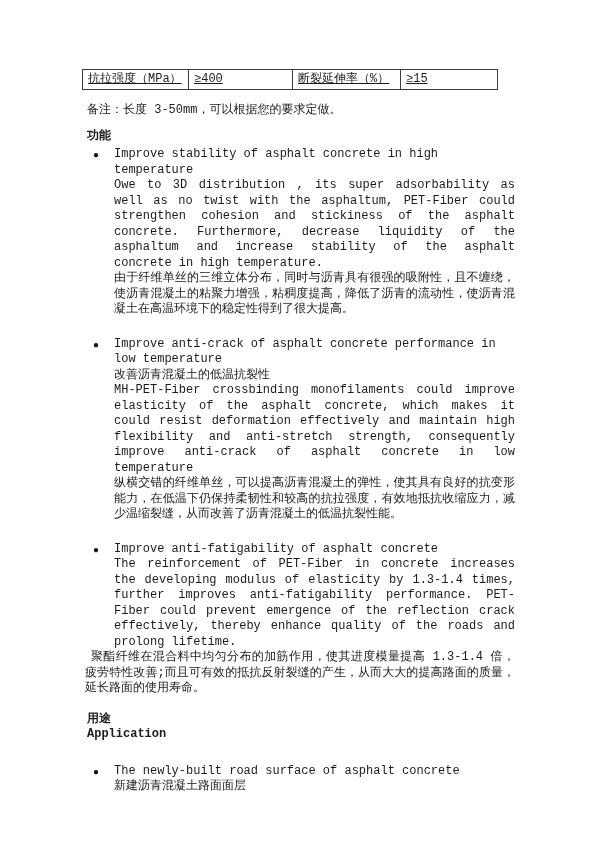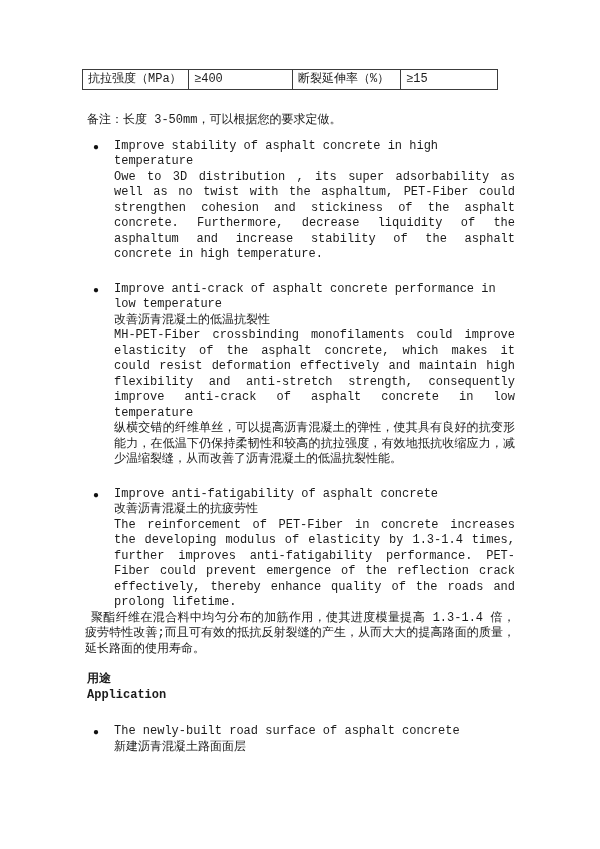"抗拉强度（MPa）" .spec-table { text-decoration: none -> underline }
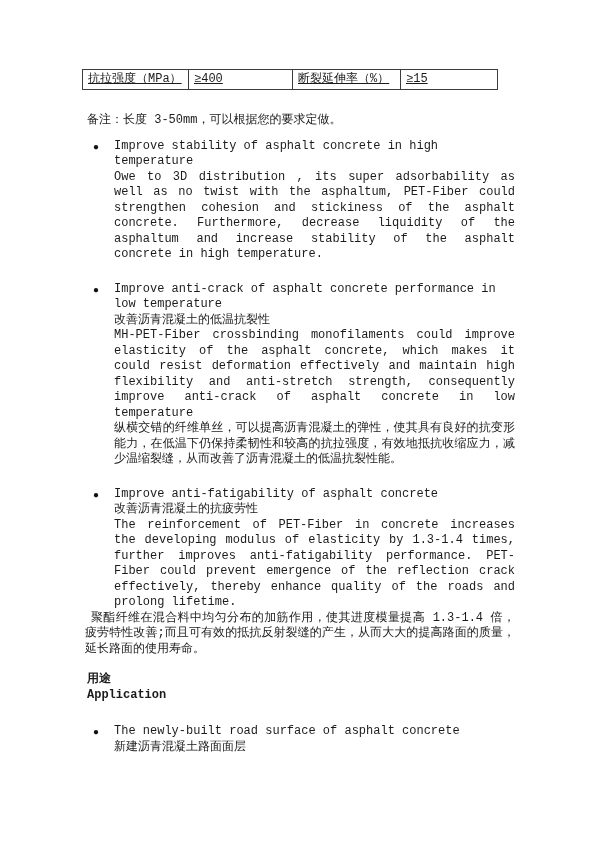"备注：长度 3-50mm，可以根据您的要求定做。" .note { margin-top: 23px -> 13px }
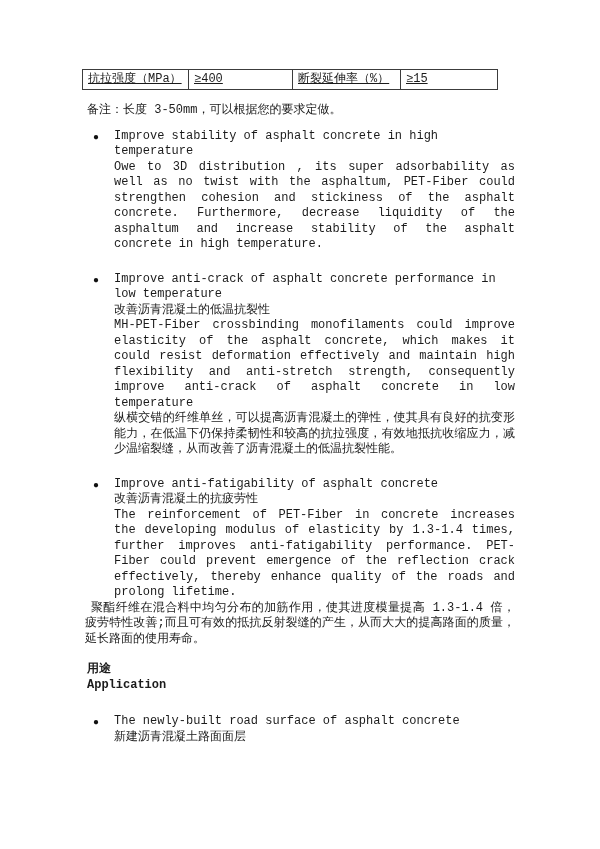"功能" div { html: none -> <div>功能</div> }
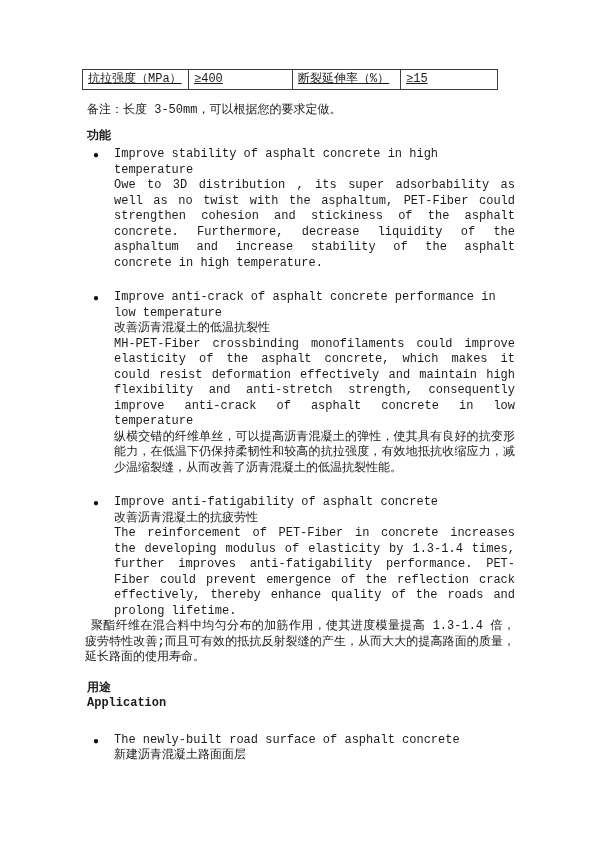"由于纤维单丝的三维立体分布，同时与沥青具有很强的吸附性，且不缠绕，使沥青混凝土的" div.body-cn { html: none -> <div>由于纤维单丝的三维立体分布，同时与沥青具有很强的吸附性，且不缠绕，使沥青混凝土的粘聚力增强，粘稠度提高，降低了沥青的流动性，使沥青混凝土在高温环境下的稳定性得到了很大提高。</div> }
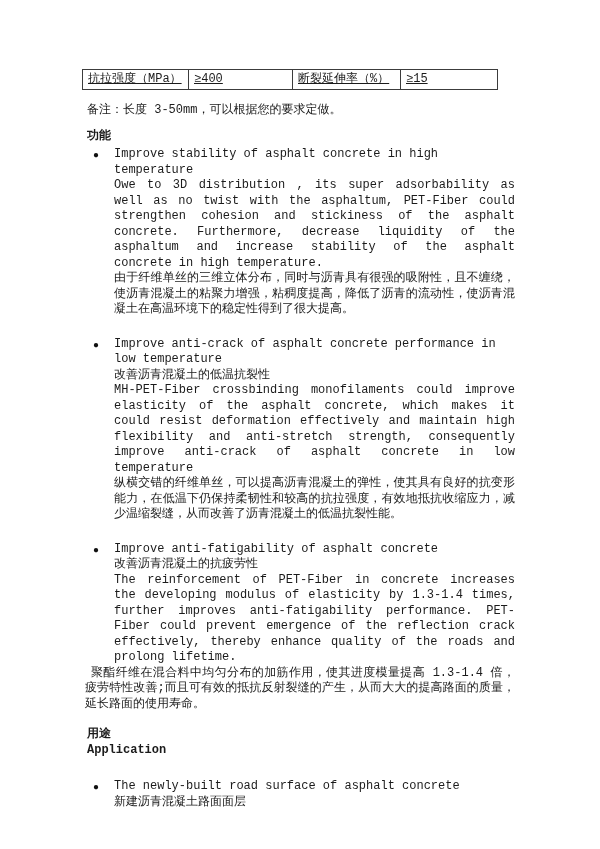"改善沥青混凝土的抗疲劳性" div.title-cn { html: <div>改善沥青混凝土的抗疲劳性</div> -> none }
